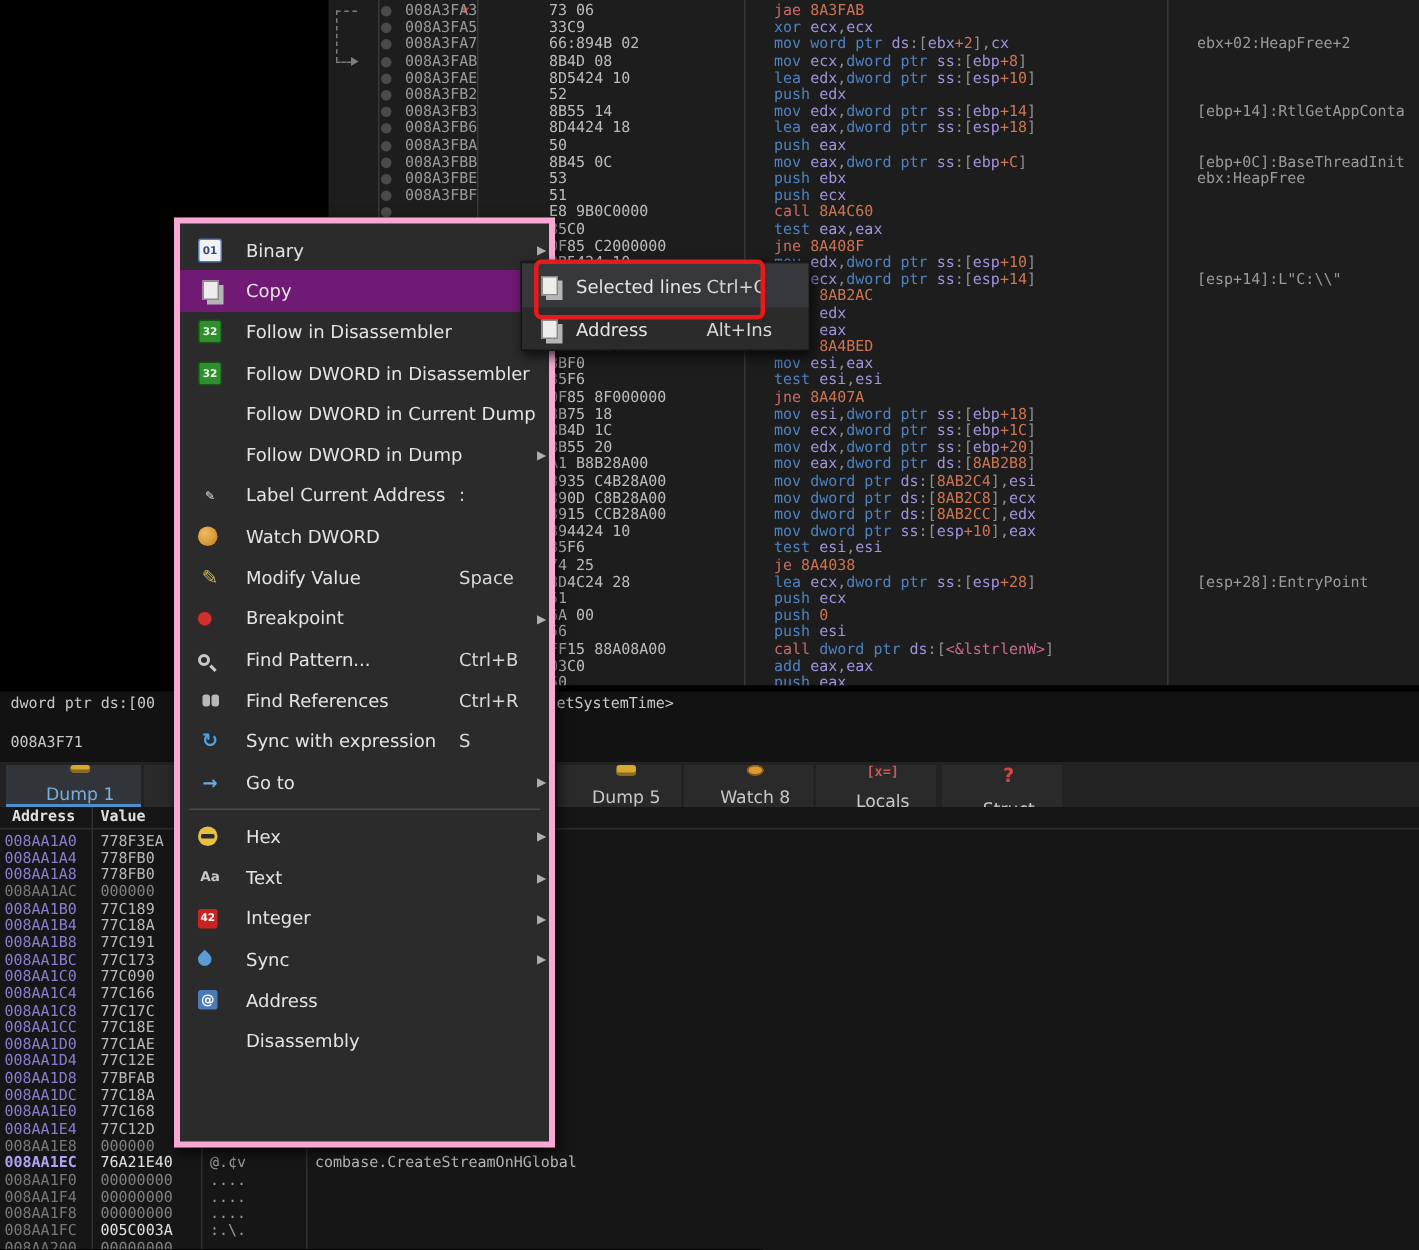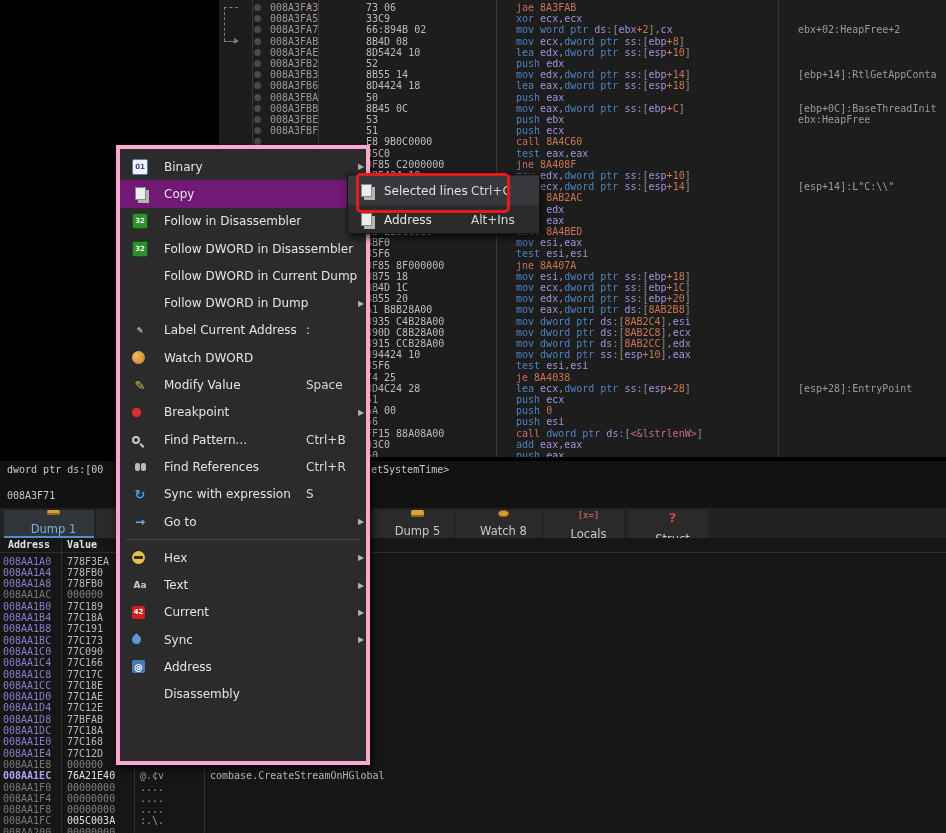"Current" span.lbl { text: Current -> Integer }
